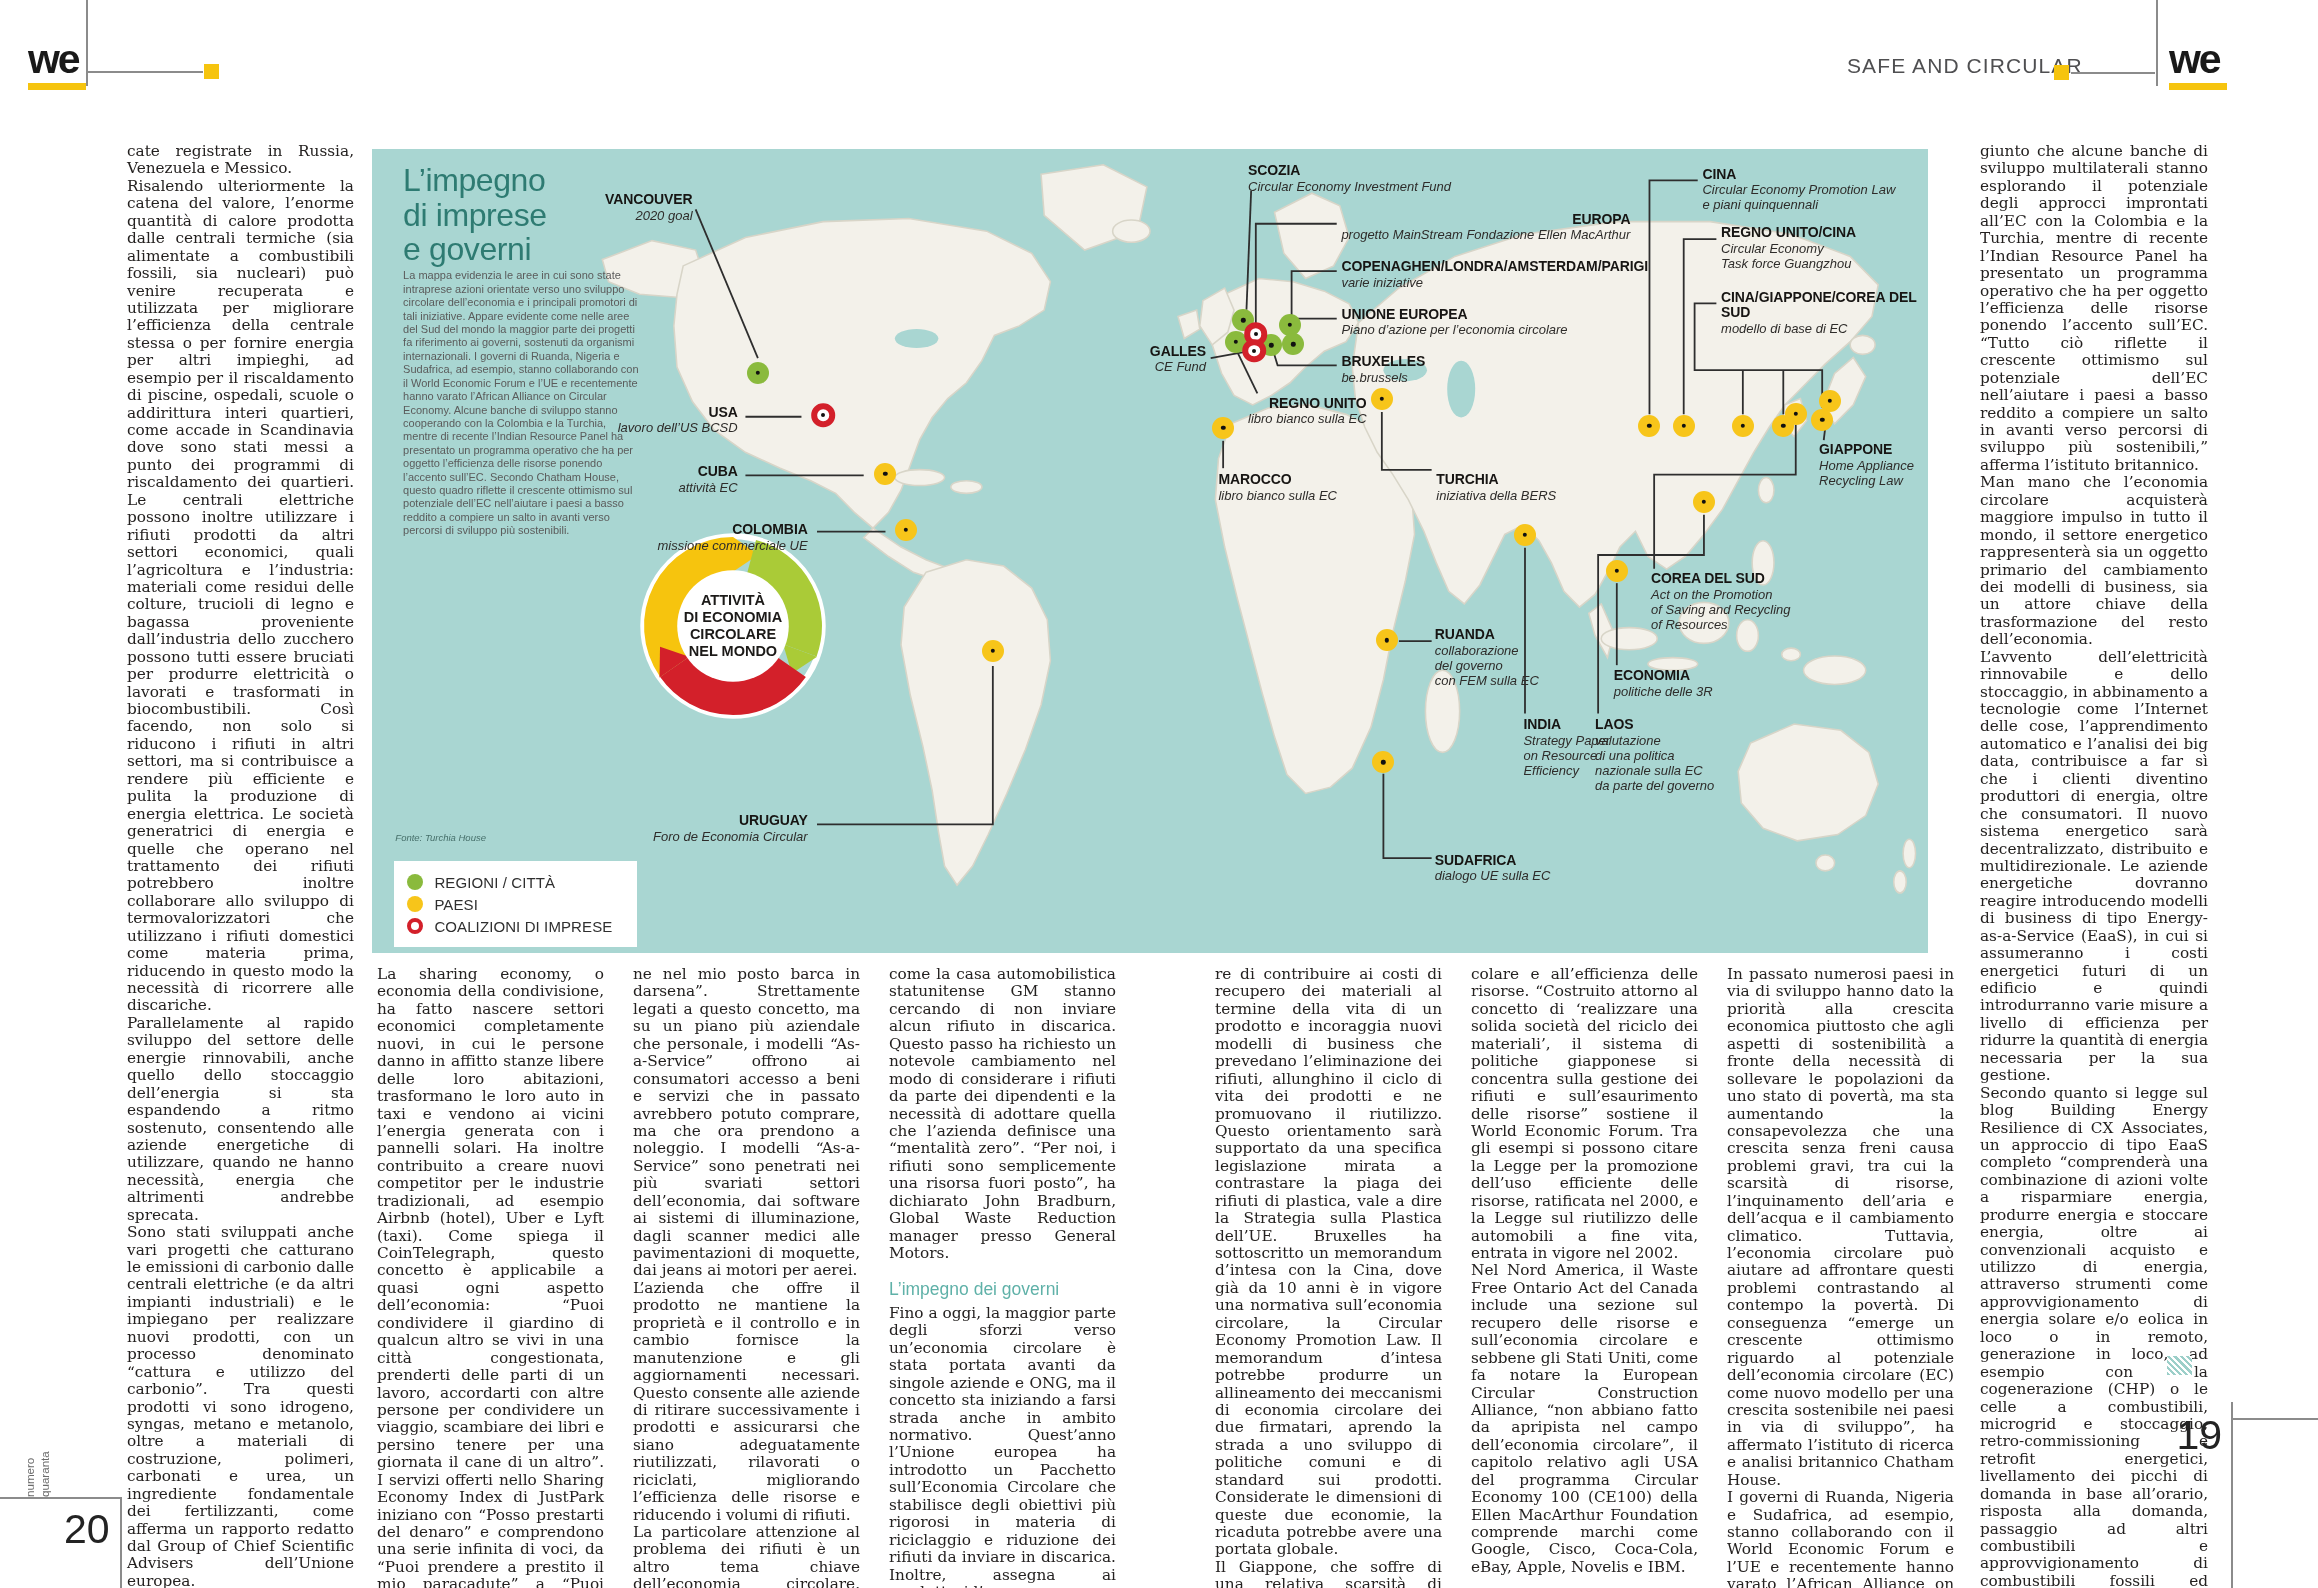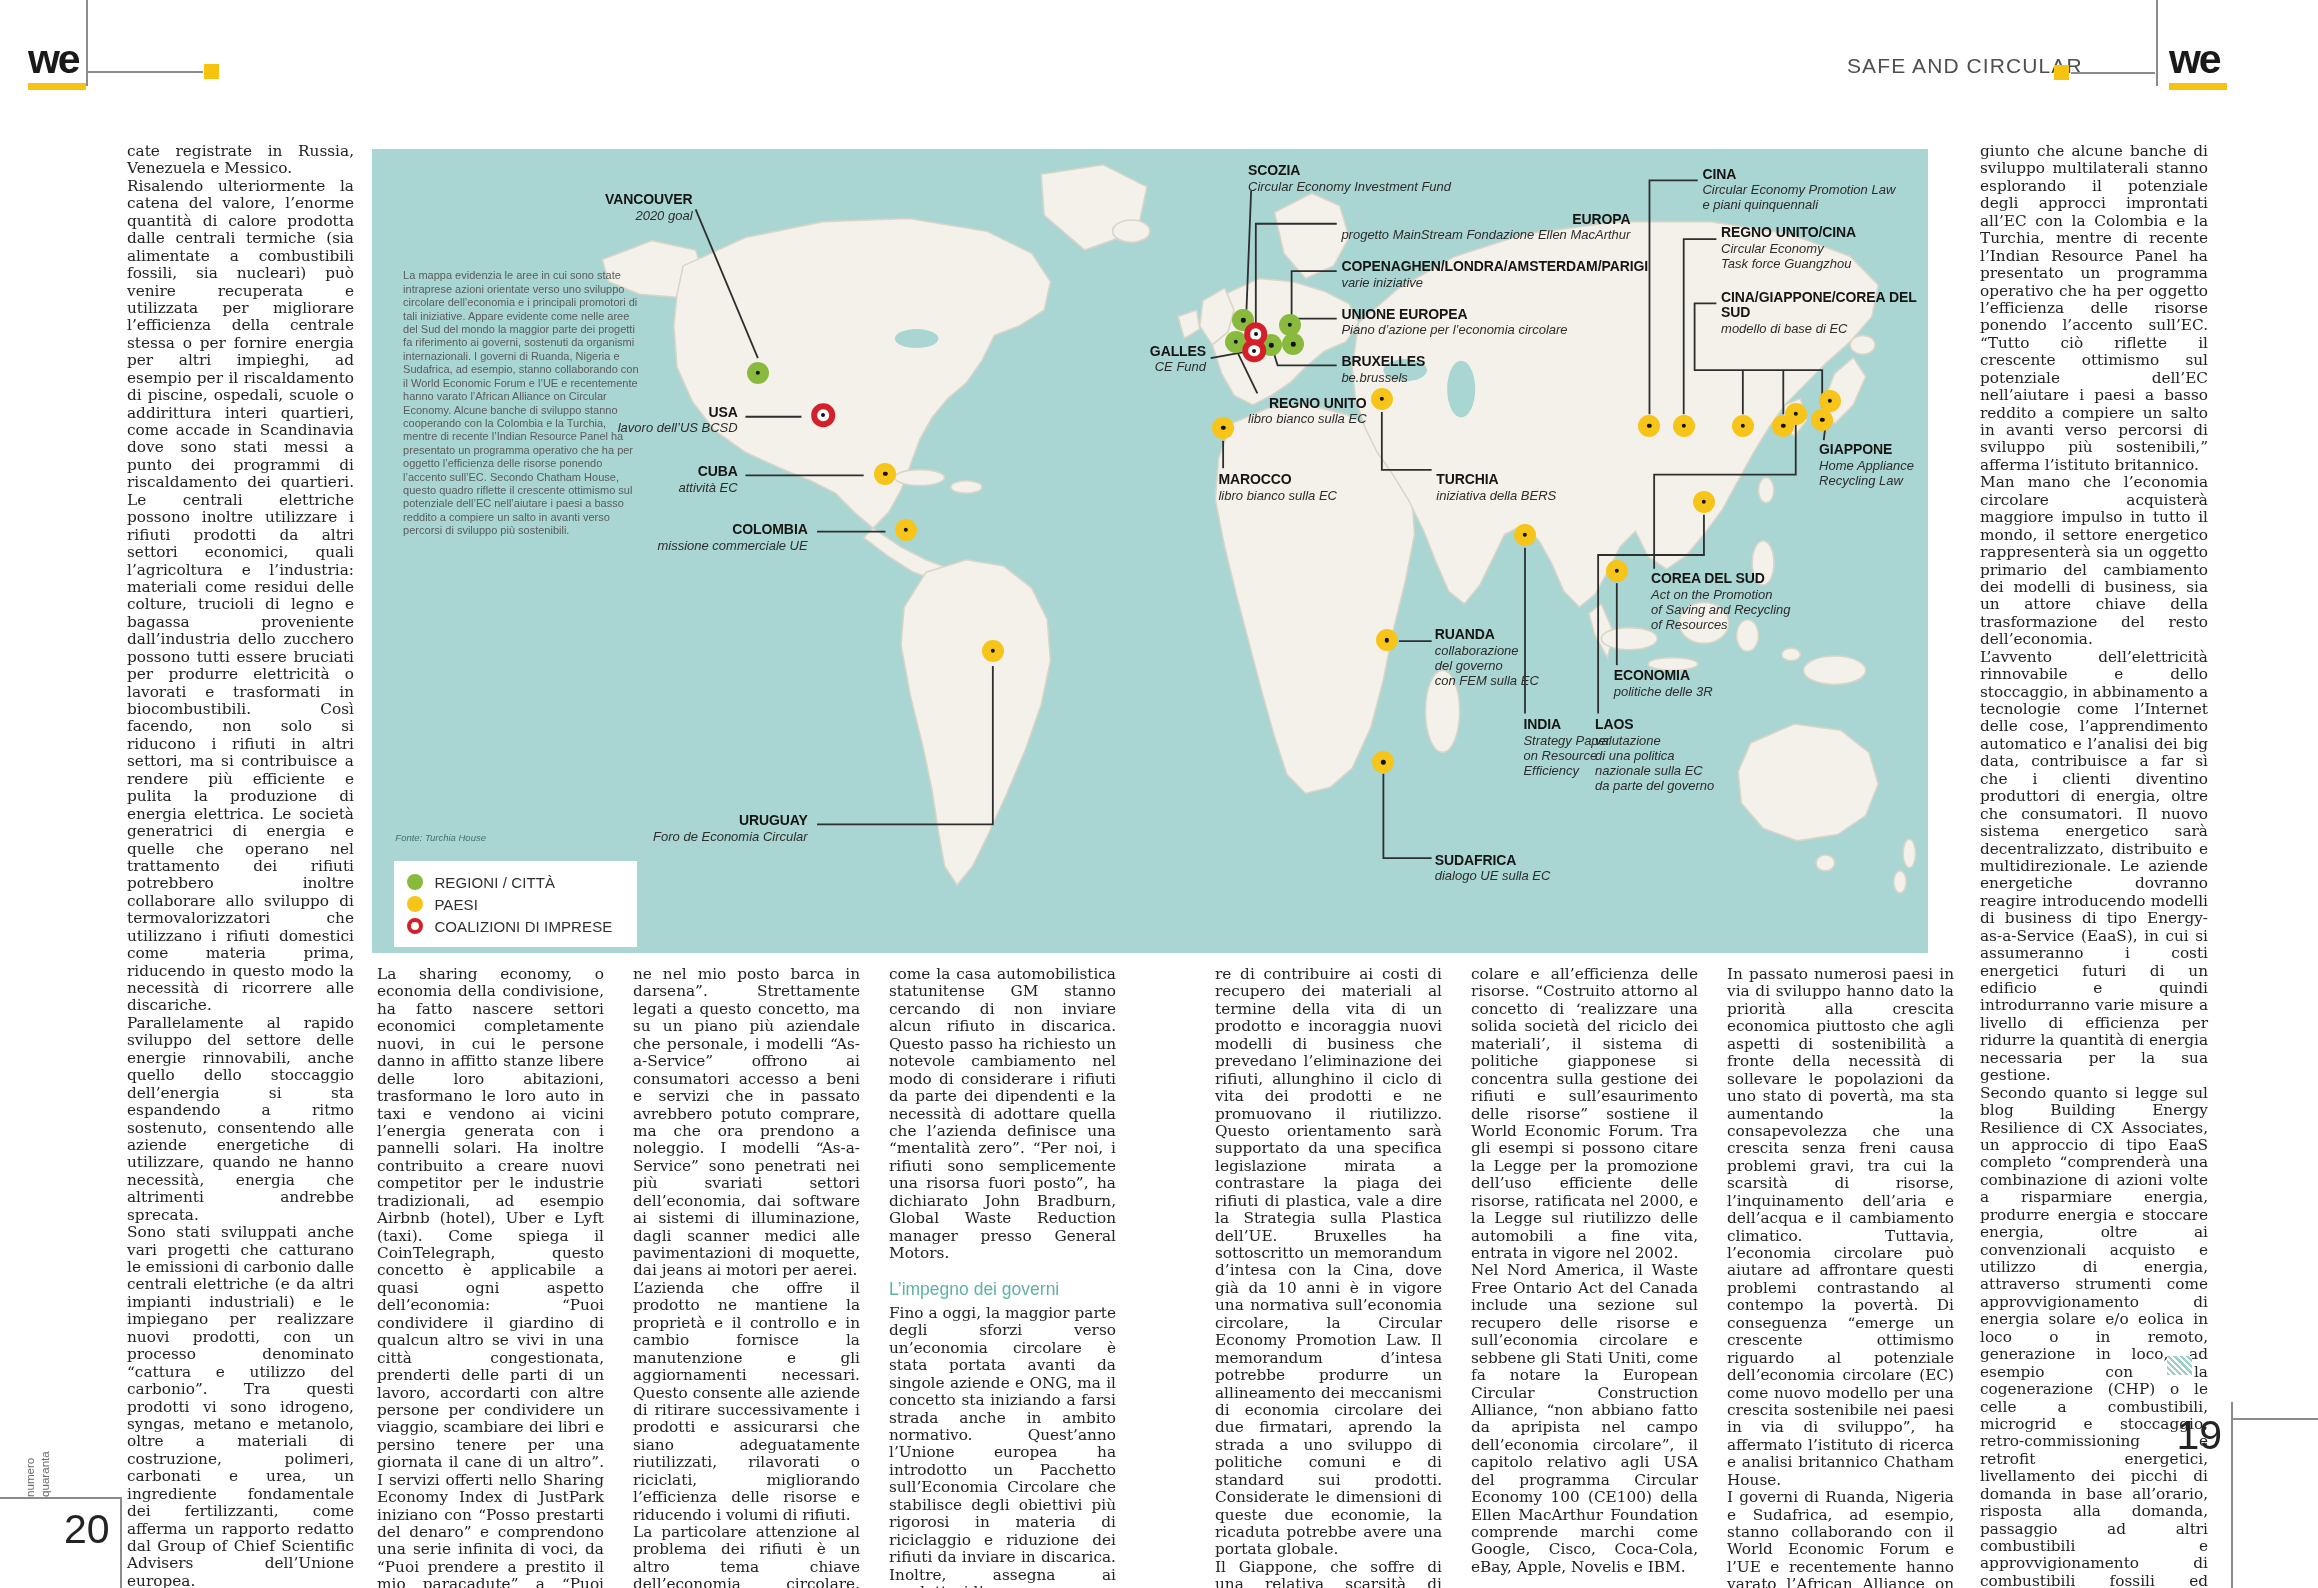"L’impegno" div.map-title { html: none -> <div>L’impegno di imprese e governi</div> }
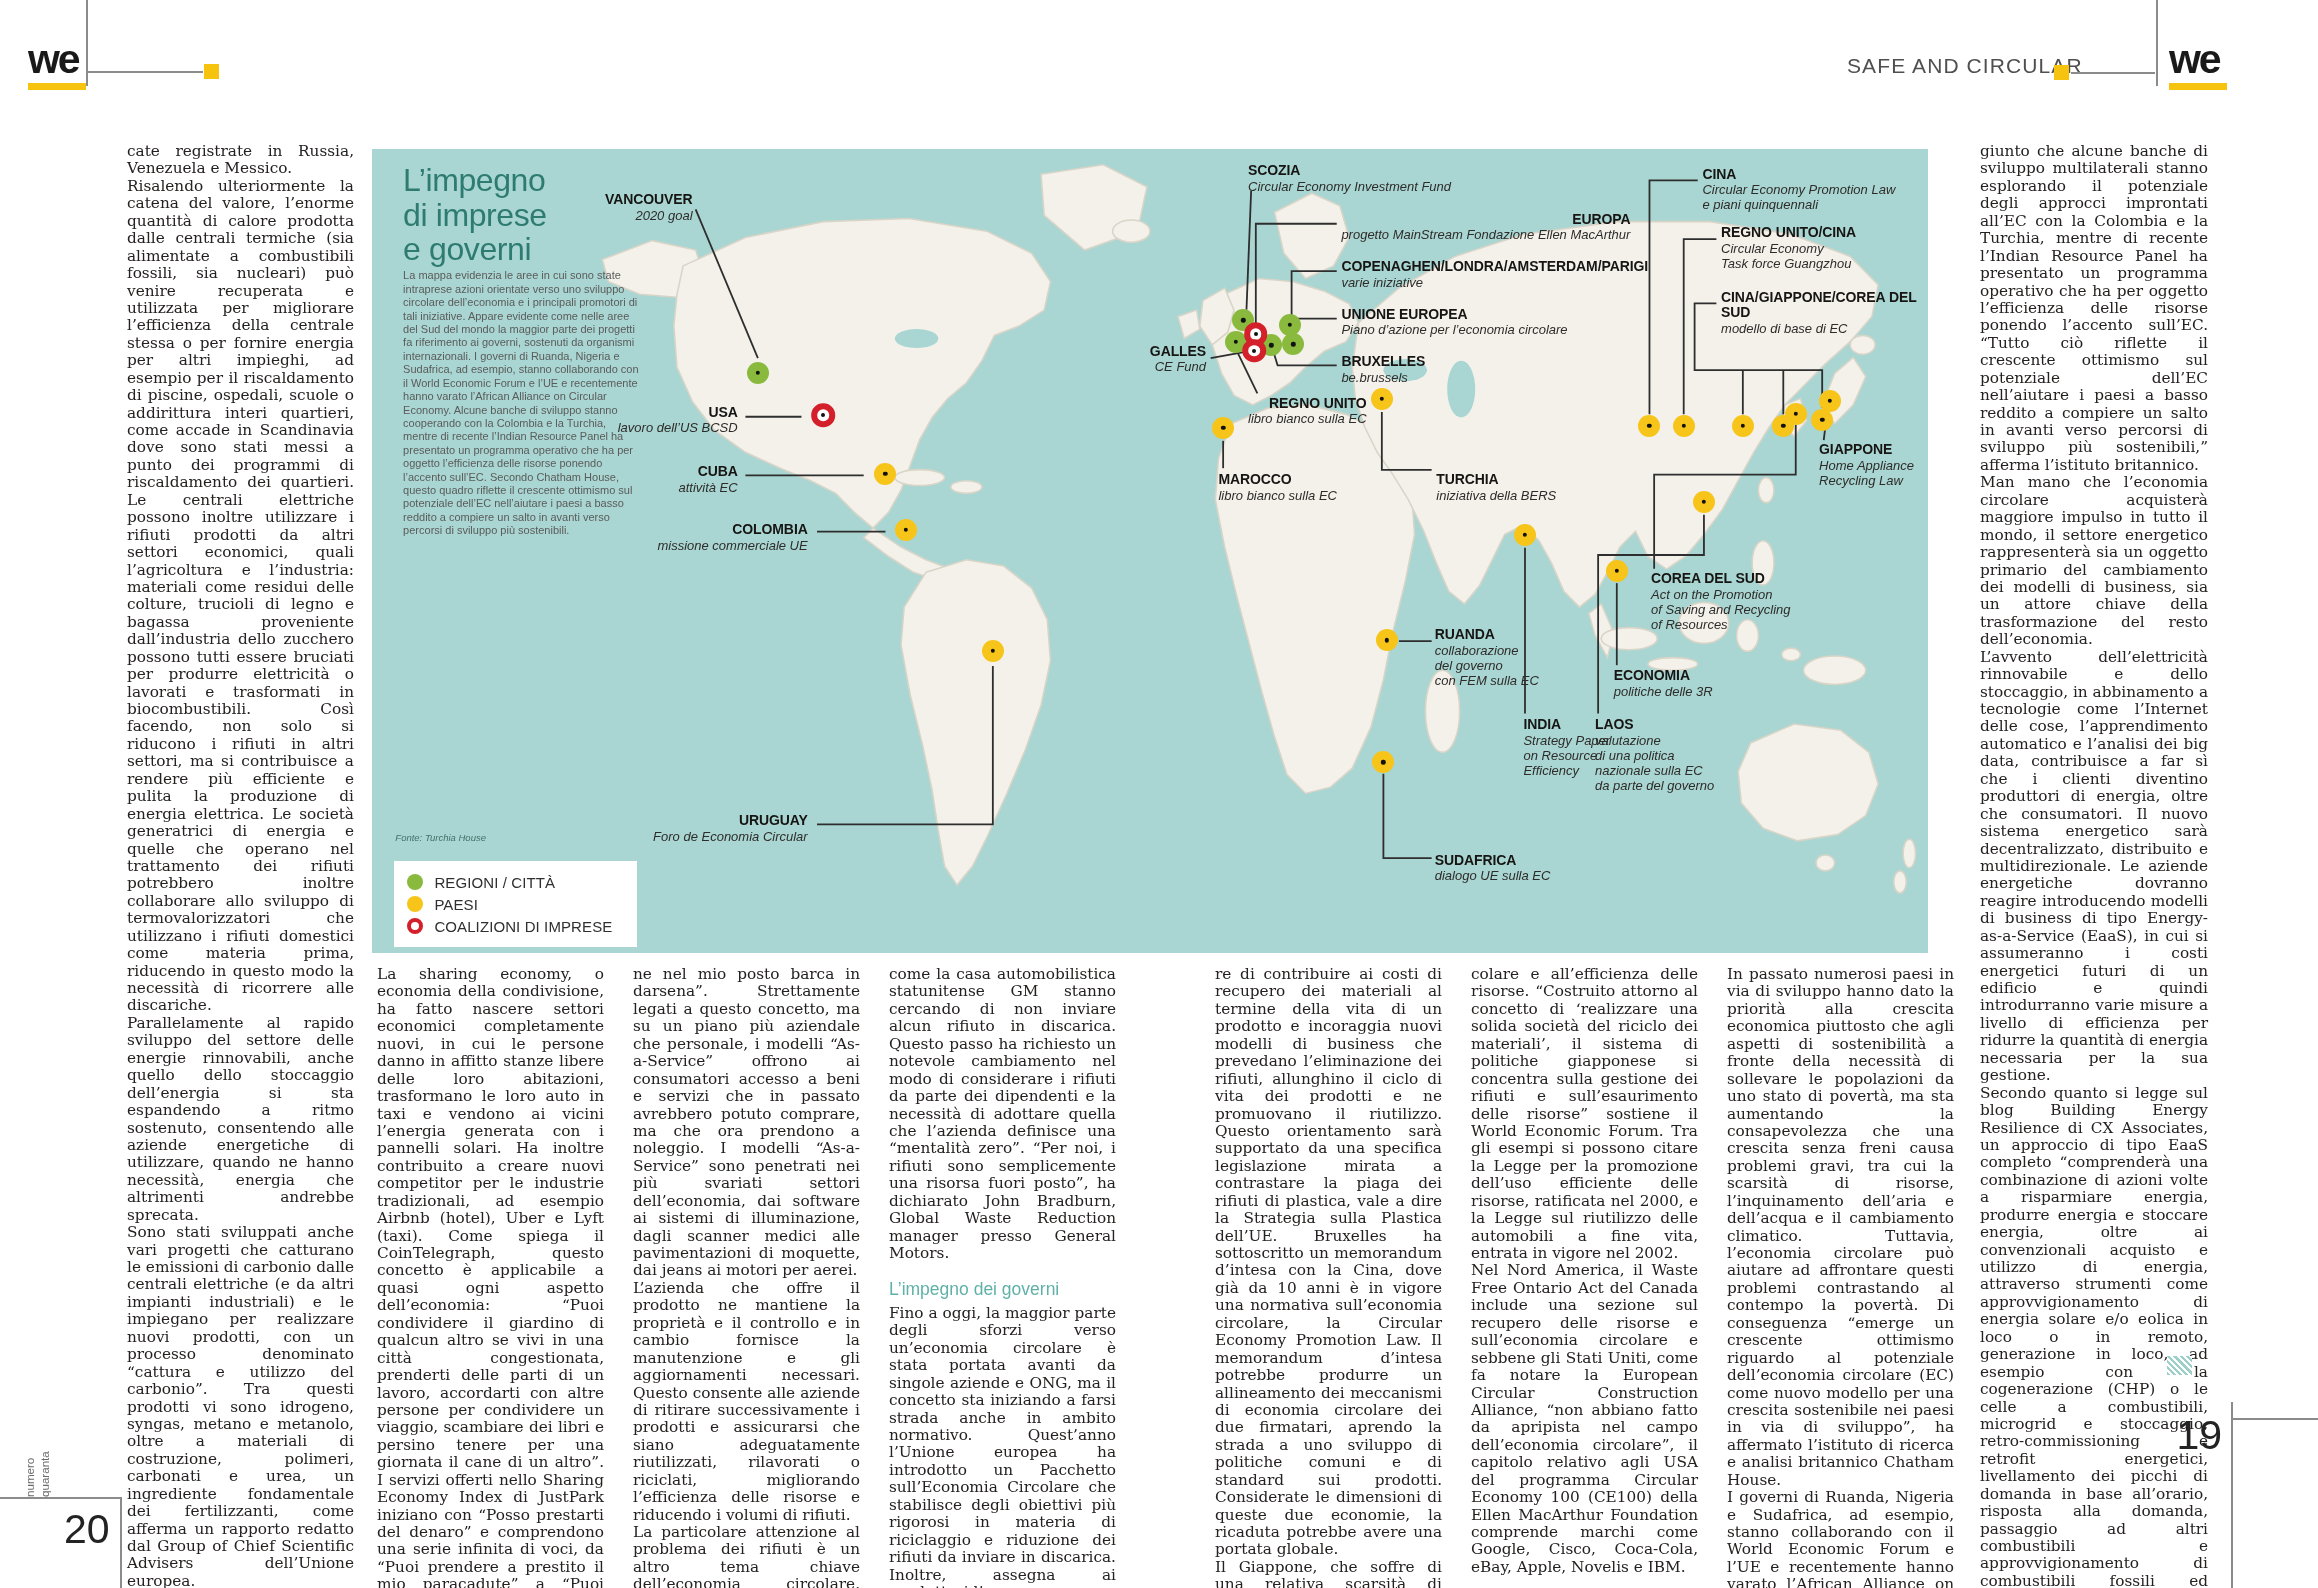"ATTIVITÀ" div.cycle { html: none -> <div> <svg> <circle></circle> <path></path> <polygon></polygon> <path></path> <polygon></polygon> <path></path> <polygon></polygon> <circle></circle> </svg> <div>ATTIVITÀ DI ECONOMIA CIRCOLARE NEL MONDO</div> </div> }
